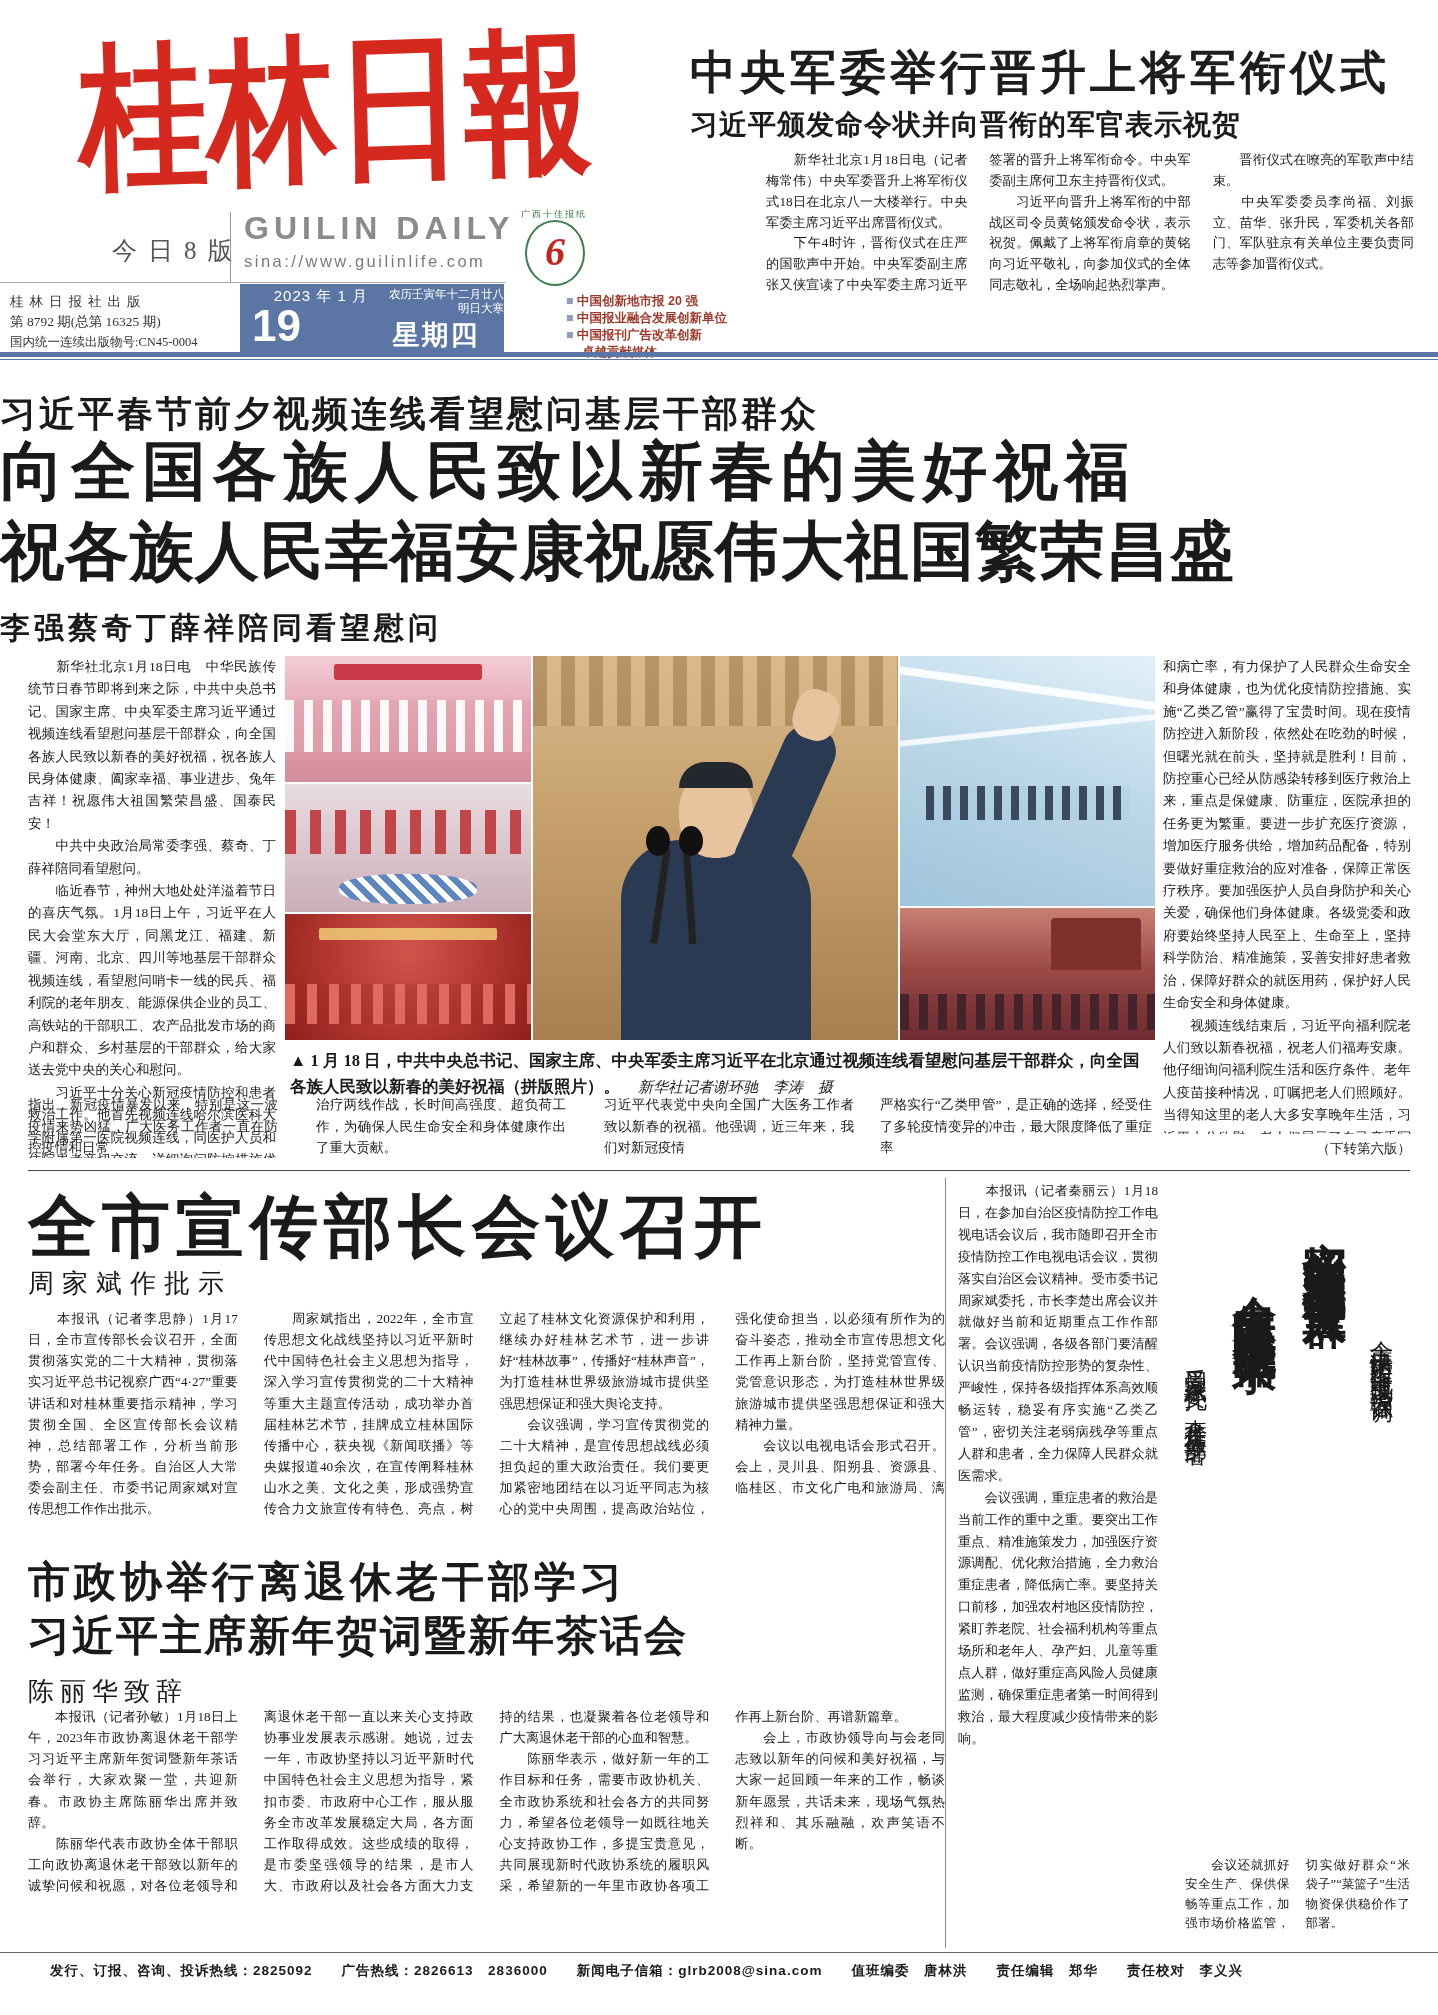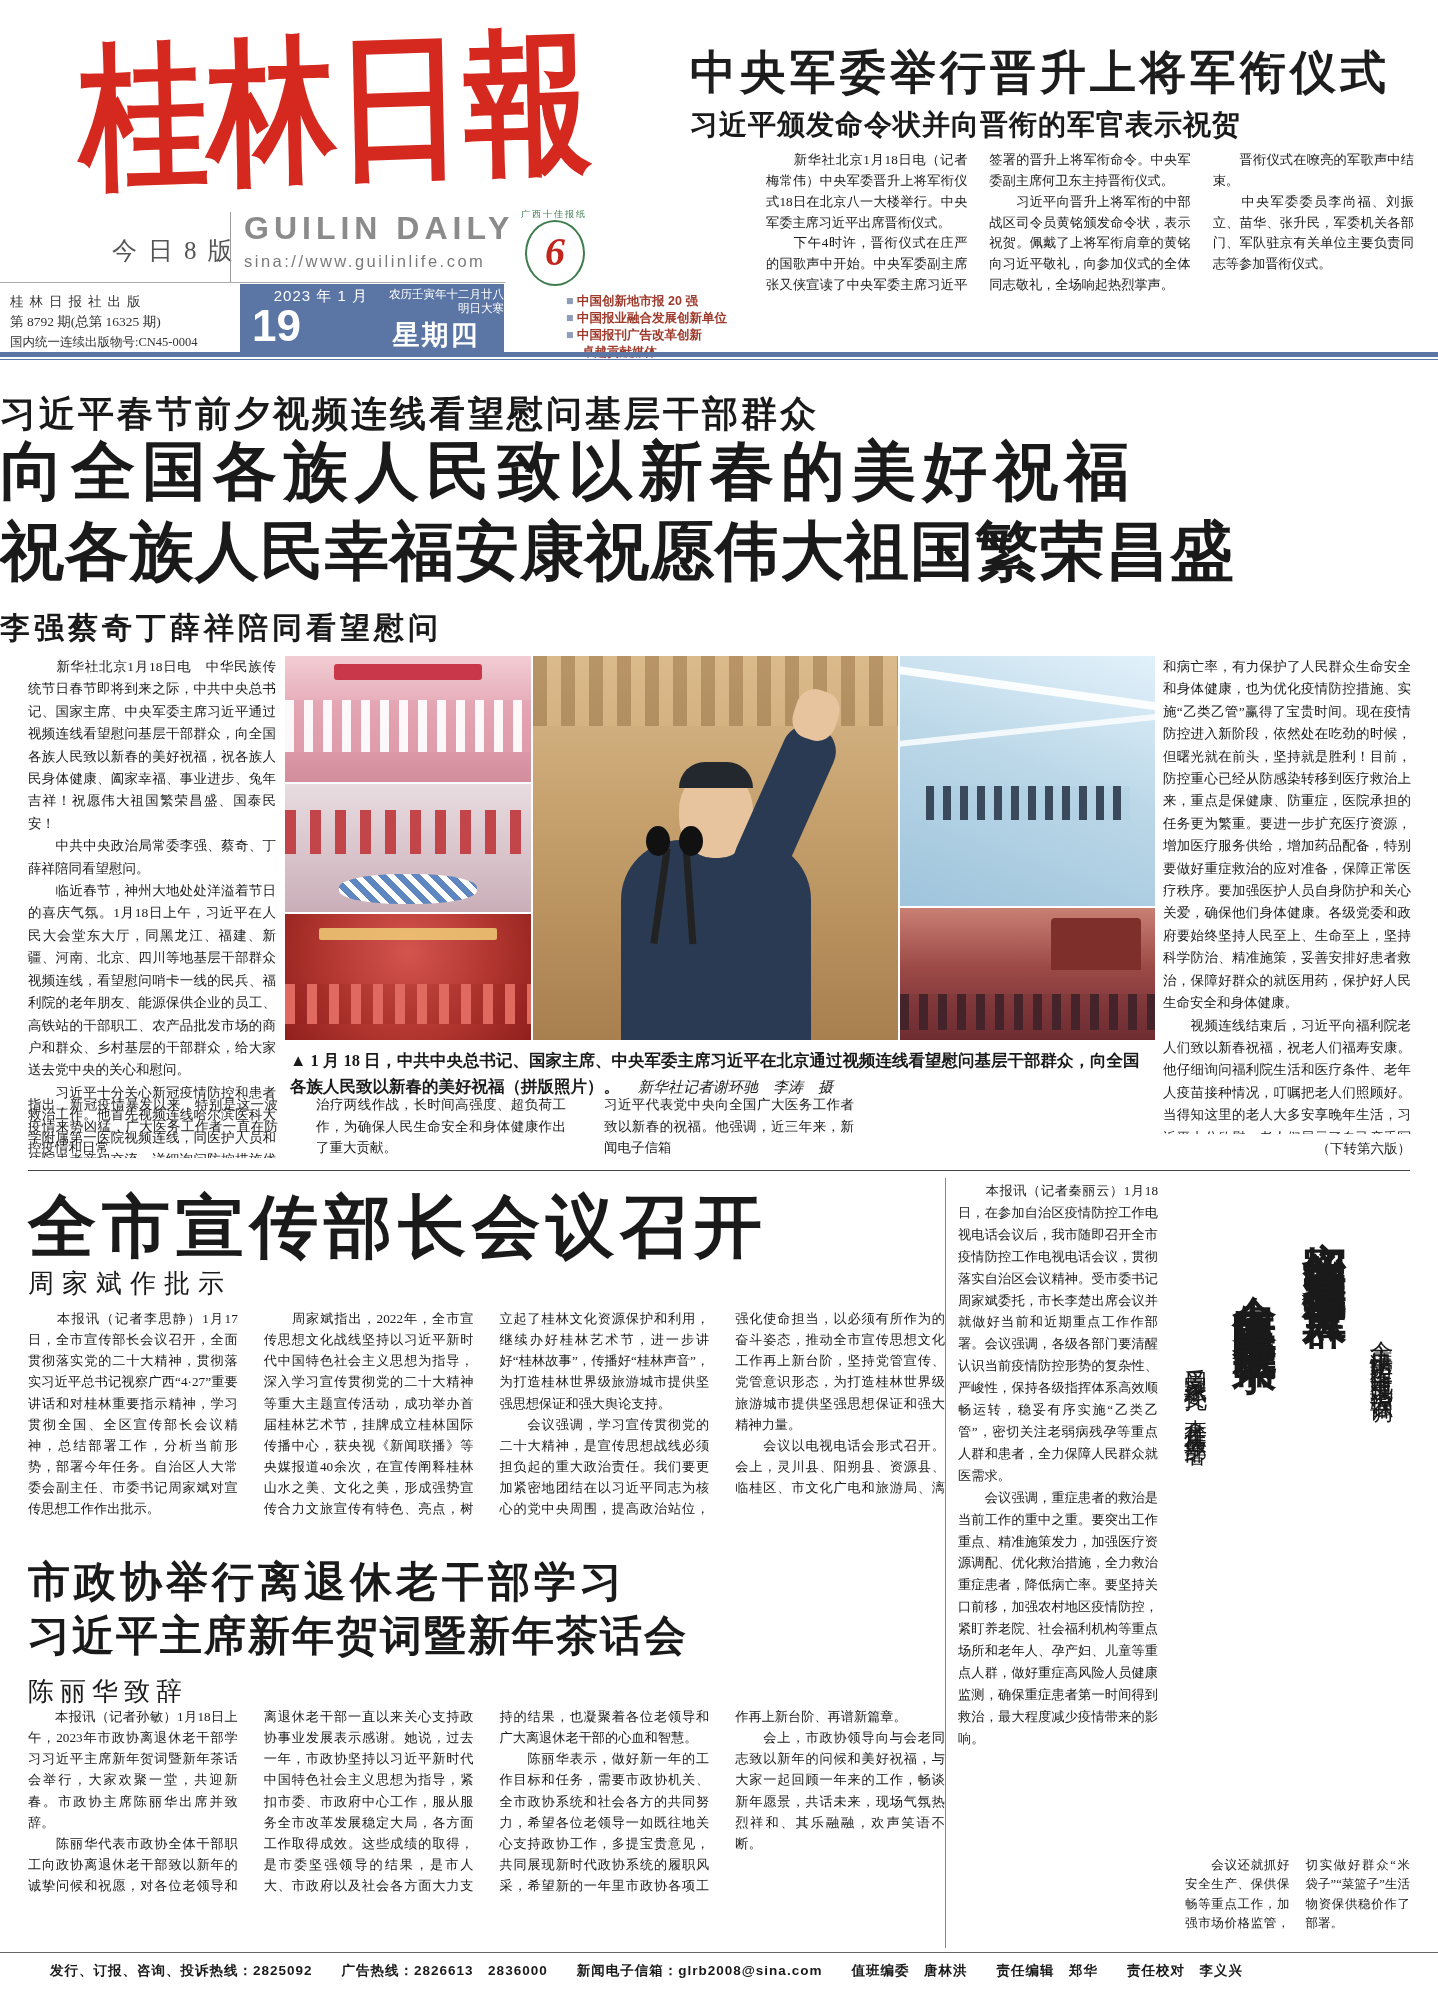"习近平代表党中央向全国广大医务工作者致以新春的祝福。他强调，近三年来，新闻电子信" div.abs { text: 新闻电子信箱 -> 我们对新冠疫情 }
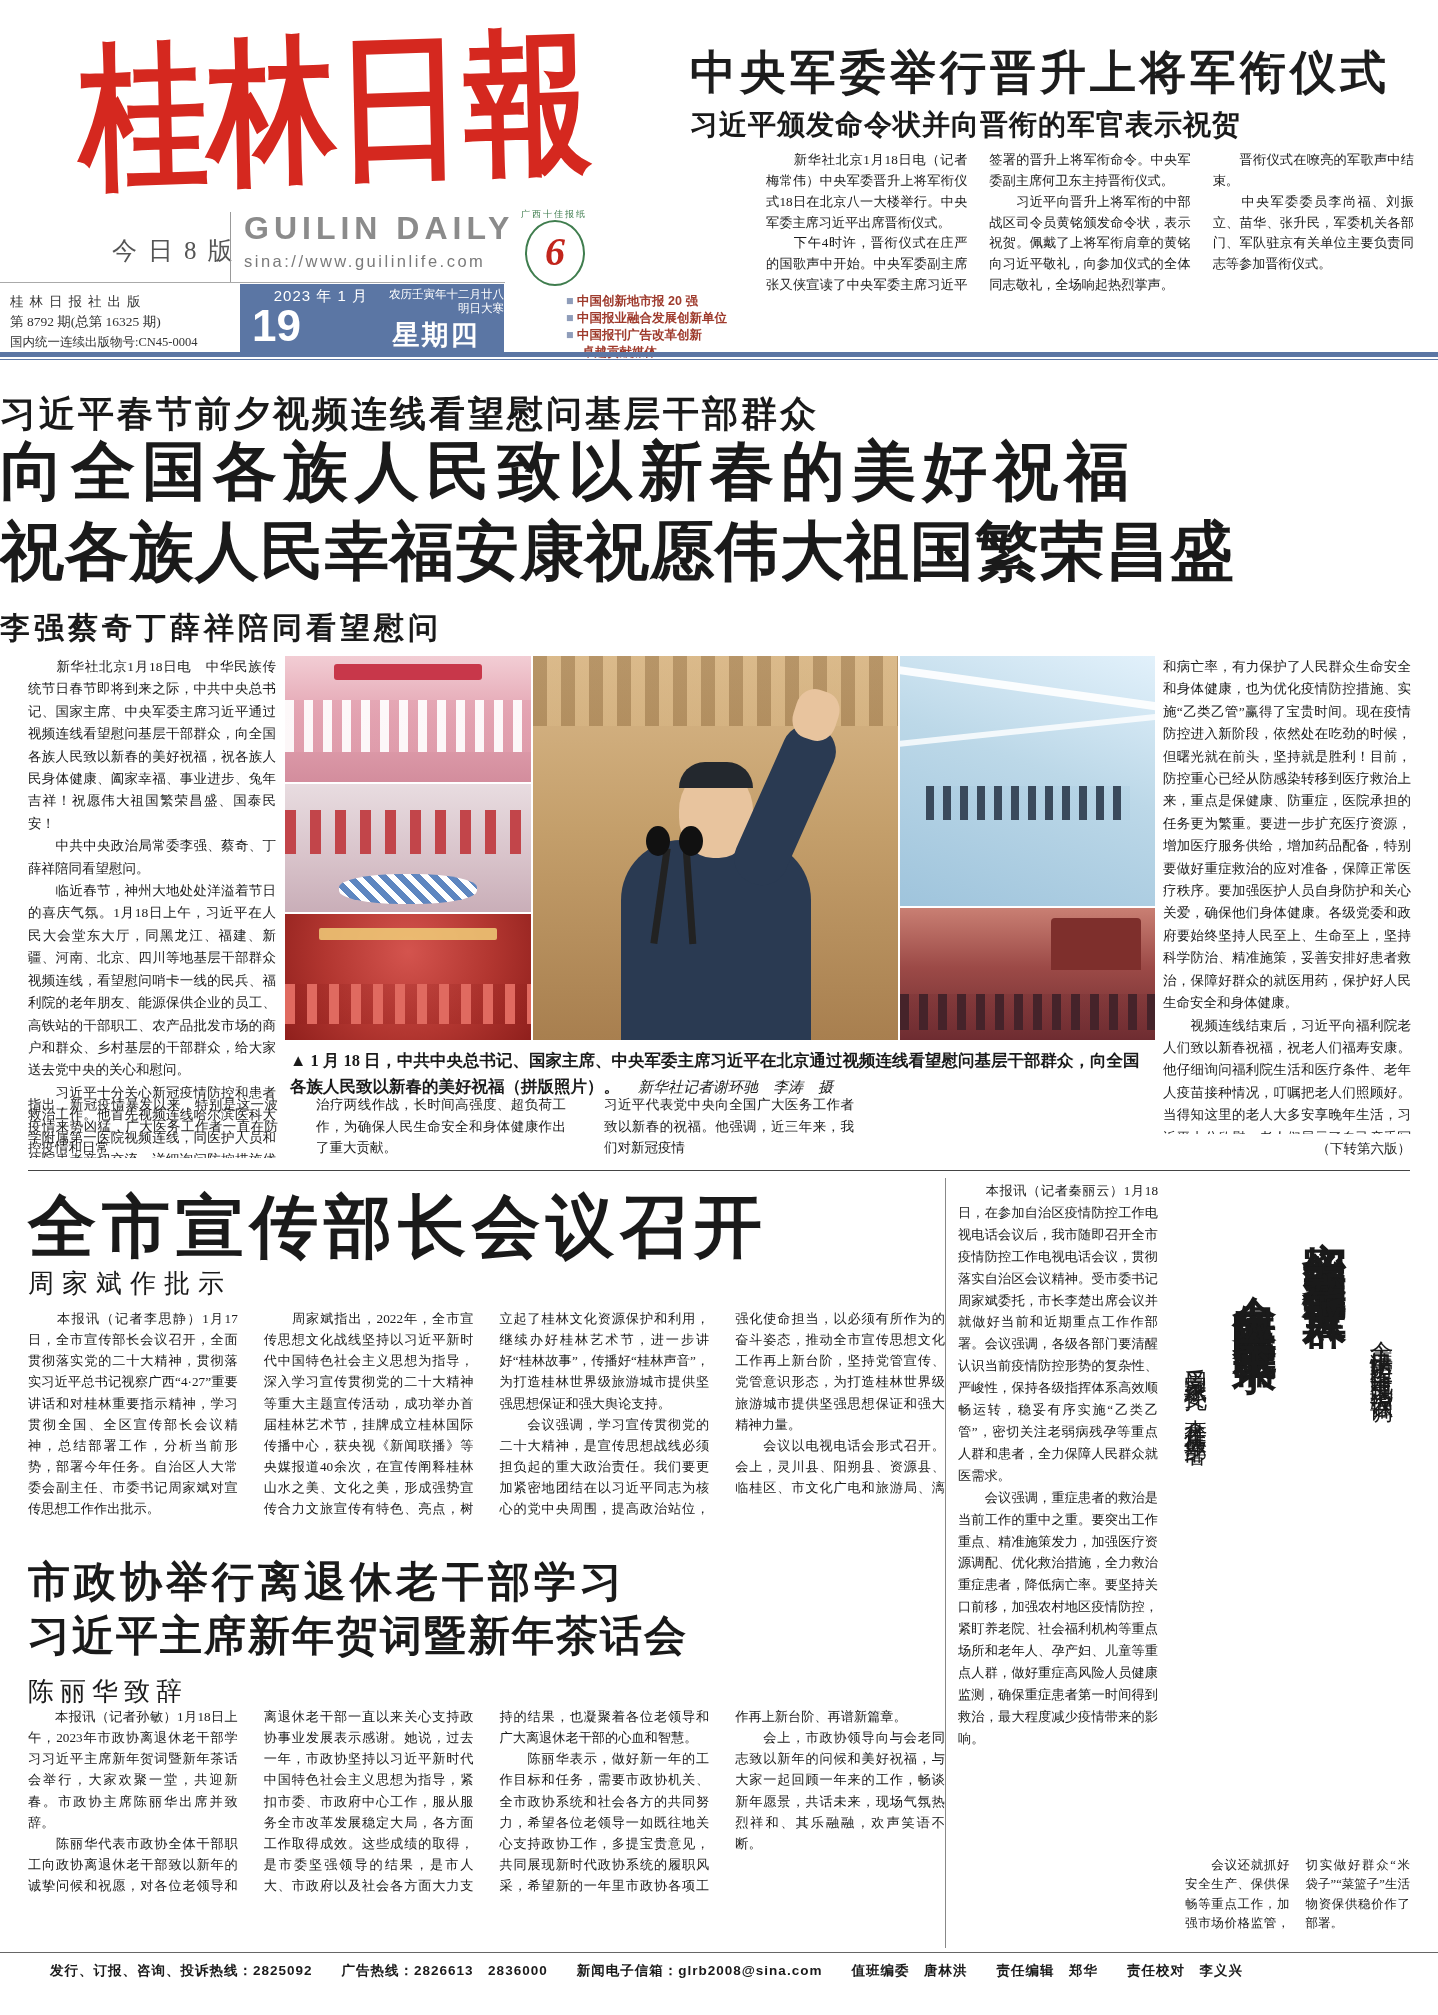"严格实行“乙类甲管”，是正确的选择，经受住了多轮疫情变异的冲击，最大限度降低了重" div.abs { html: none -> <div>严格实行“乙类甲管”，是正确的选择，经受住了多轮疫情变异的冲击，最大限度降低了重症率</div> }
